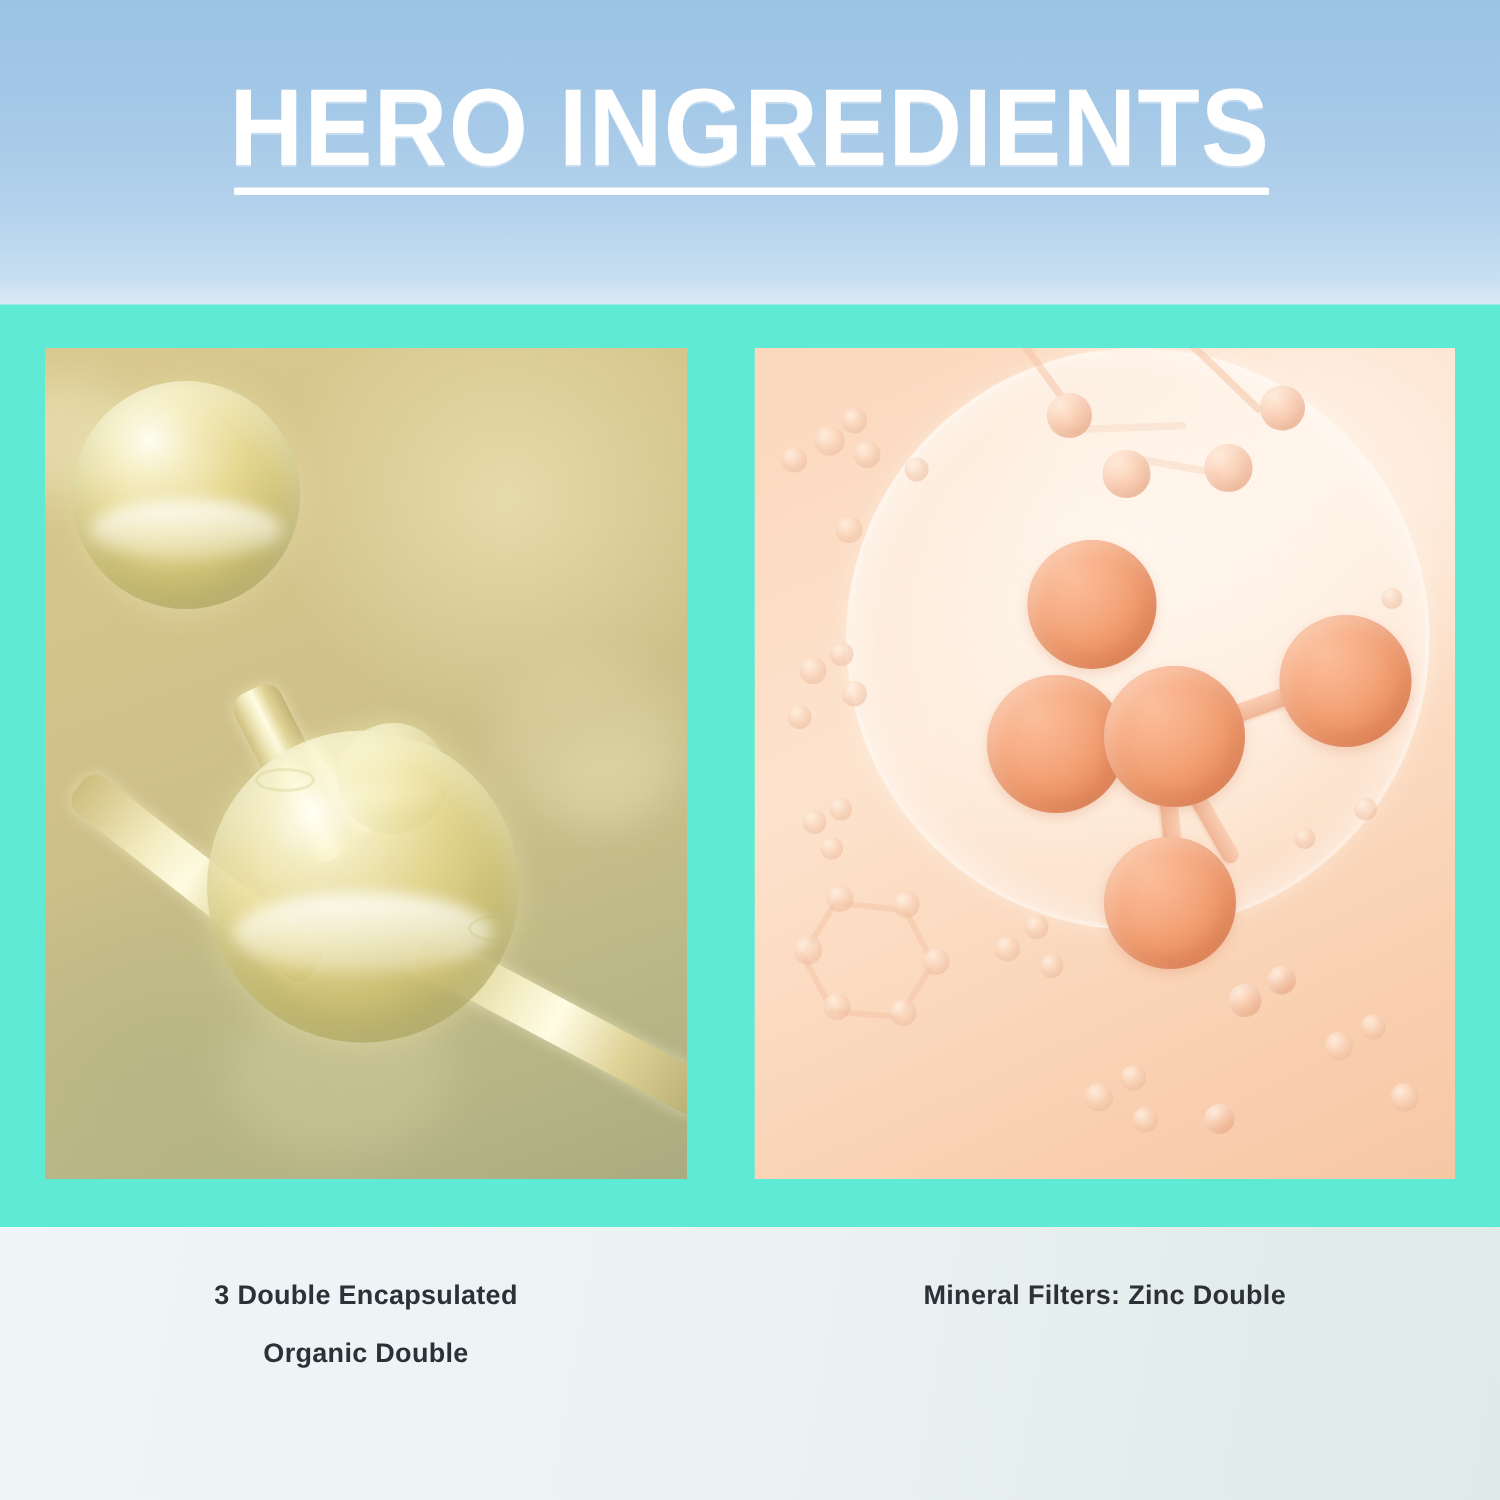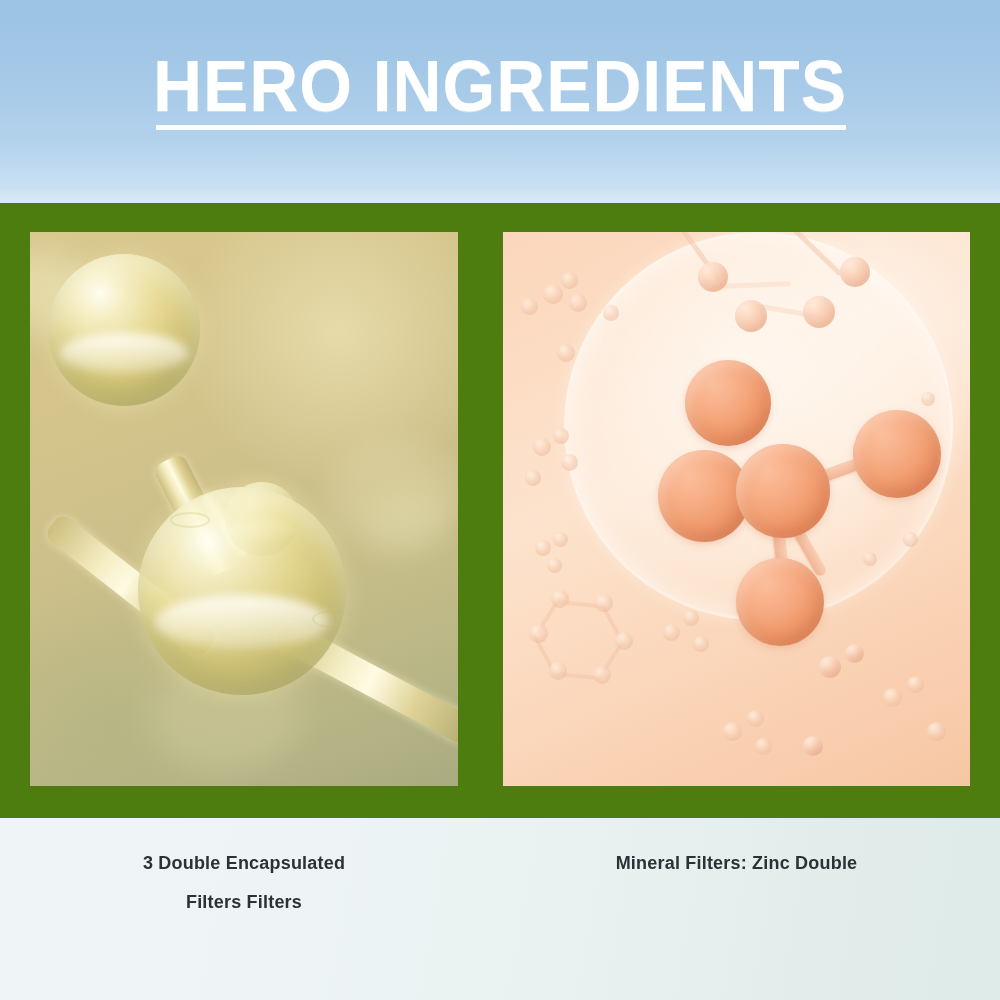"HERO INGREDIENTS" .poster { background: #4d7c0f -> #5eead4 }
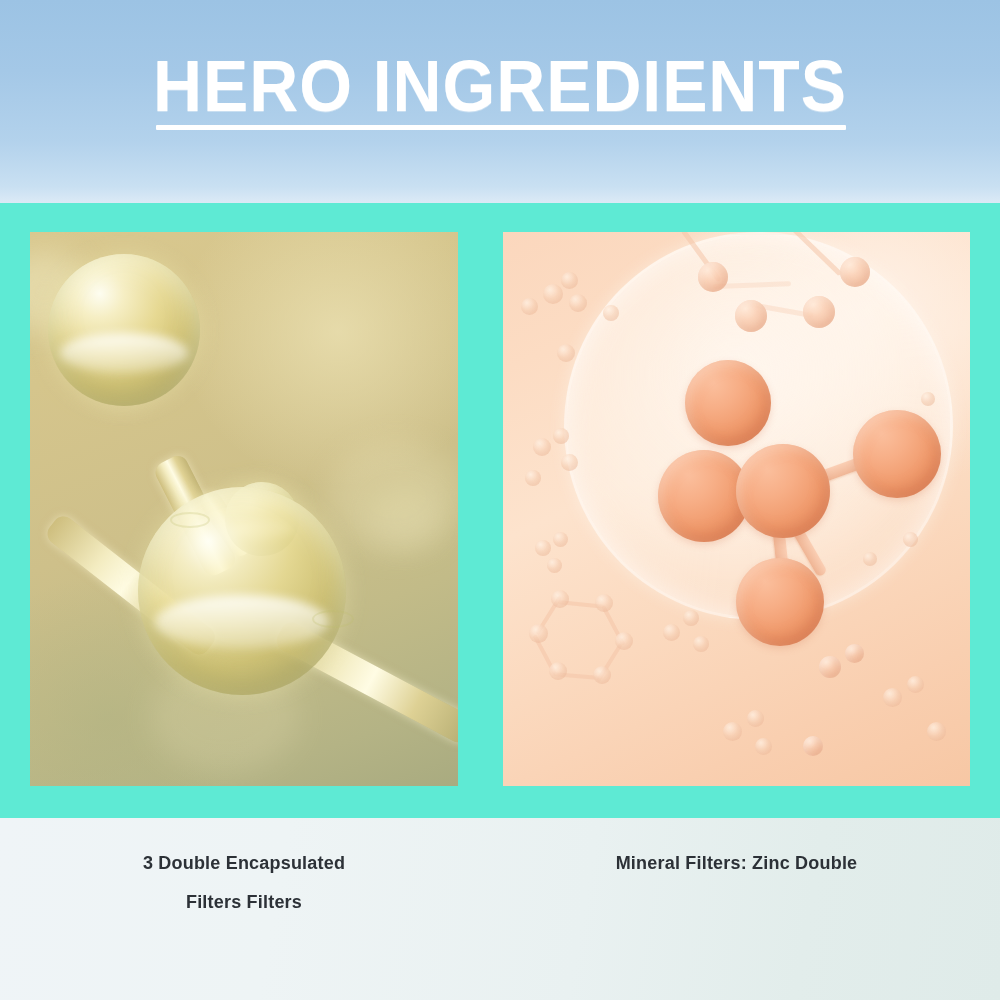"Filters Filters" div { text: Filters Filters -> Organic Double }
